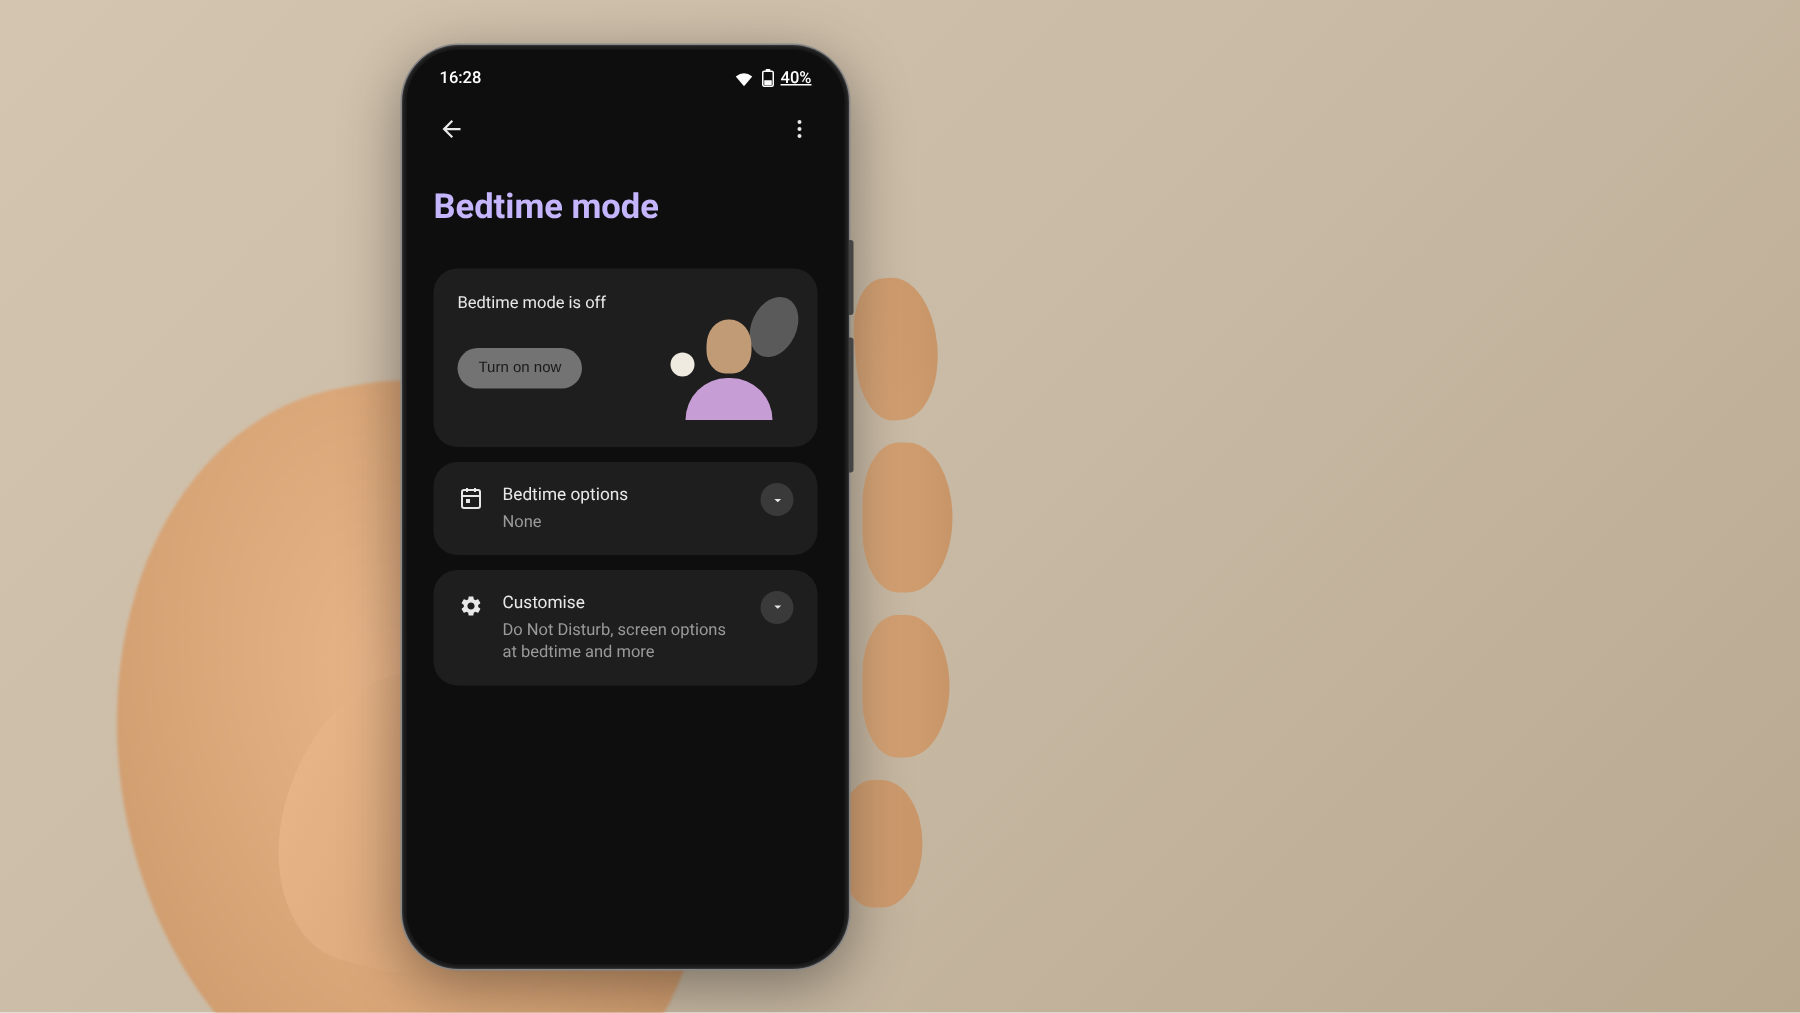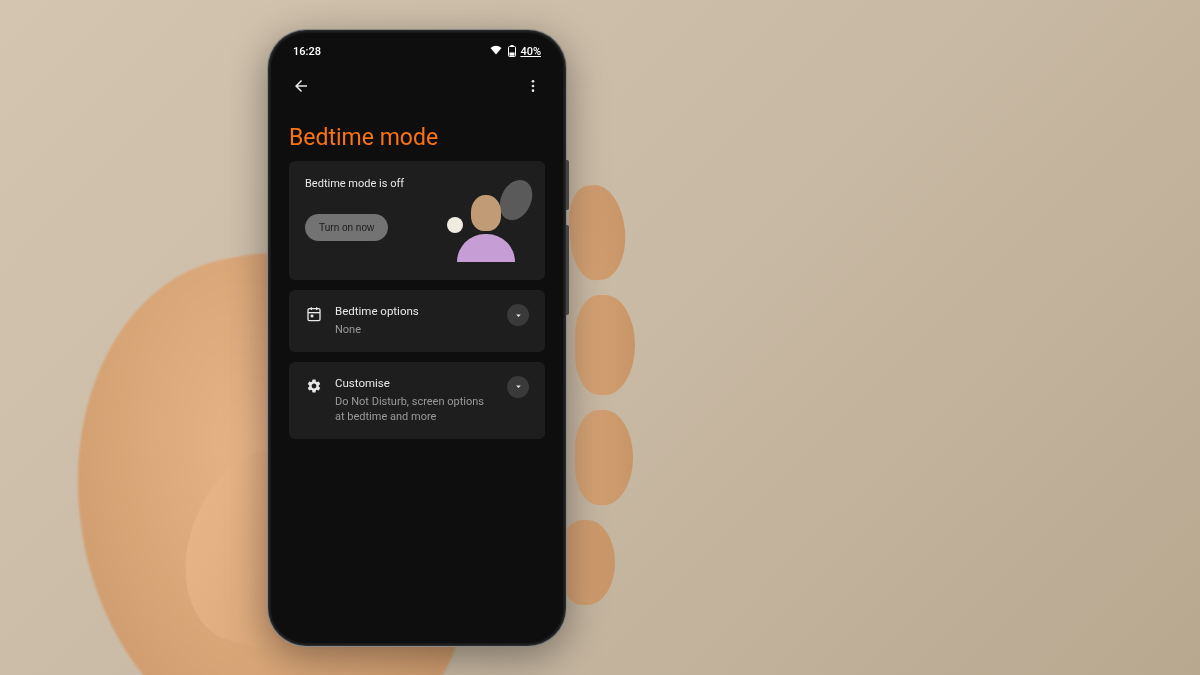"40%" .status-right { align-items: flex-start -> flex-end }
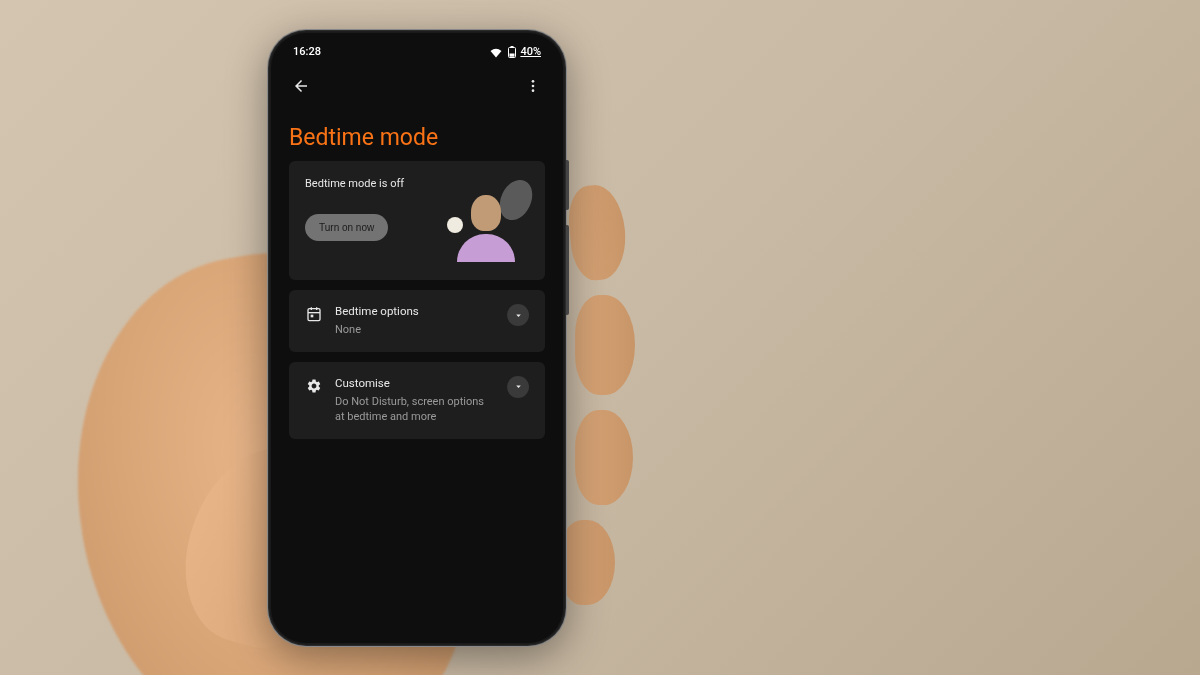"Bedtime mode" .page-title { color: #f97316 -> #c4b5fd; font-weight: 400 -> 700; margin-bottom: 10px -> 28px }
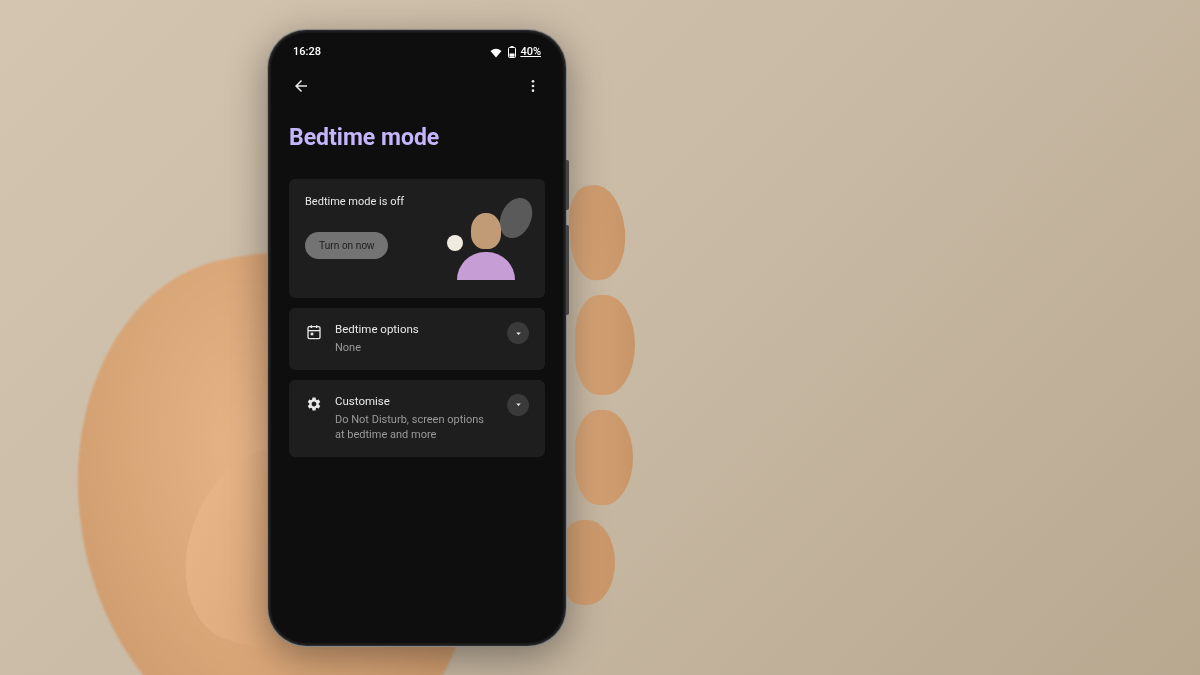"Bedtime mode is off" .card { border-radius: 6px -> 16px }
